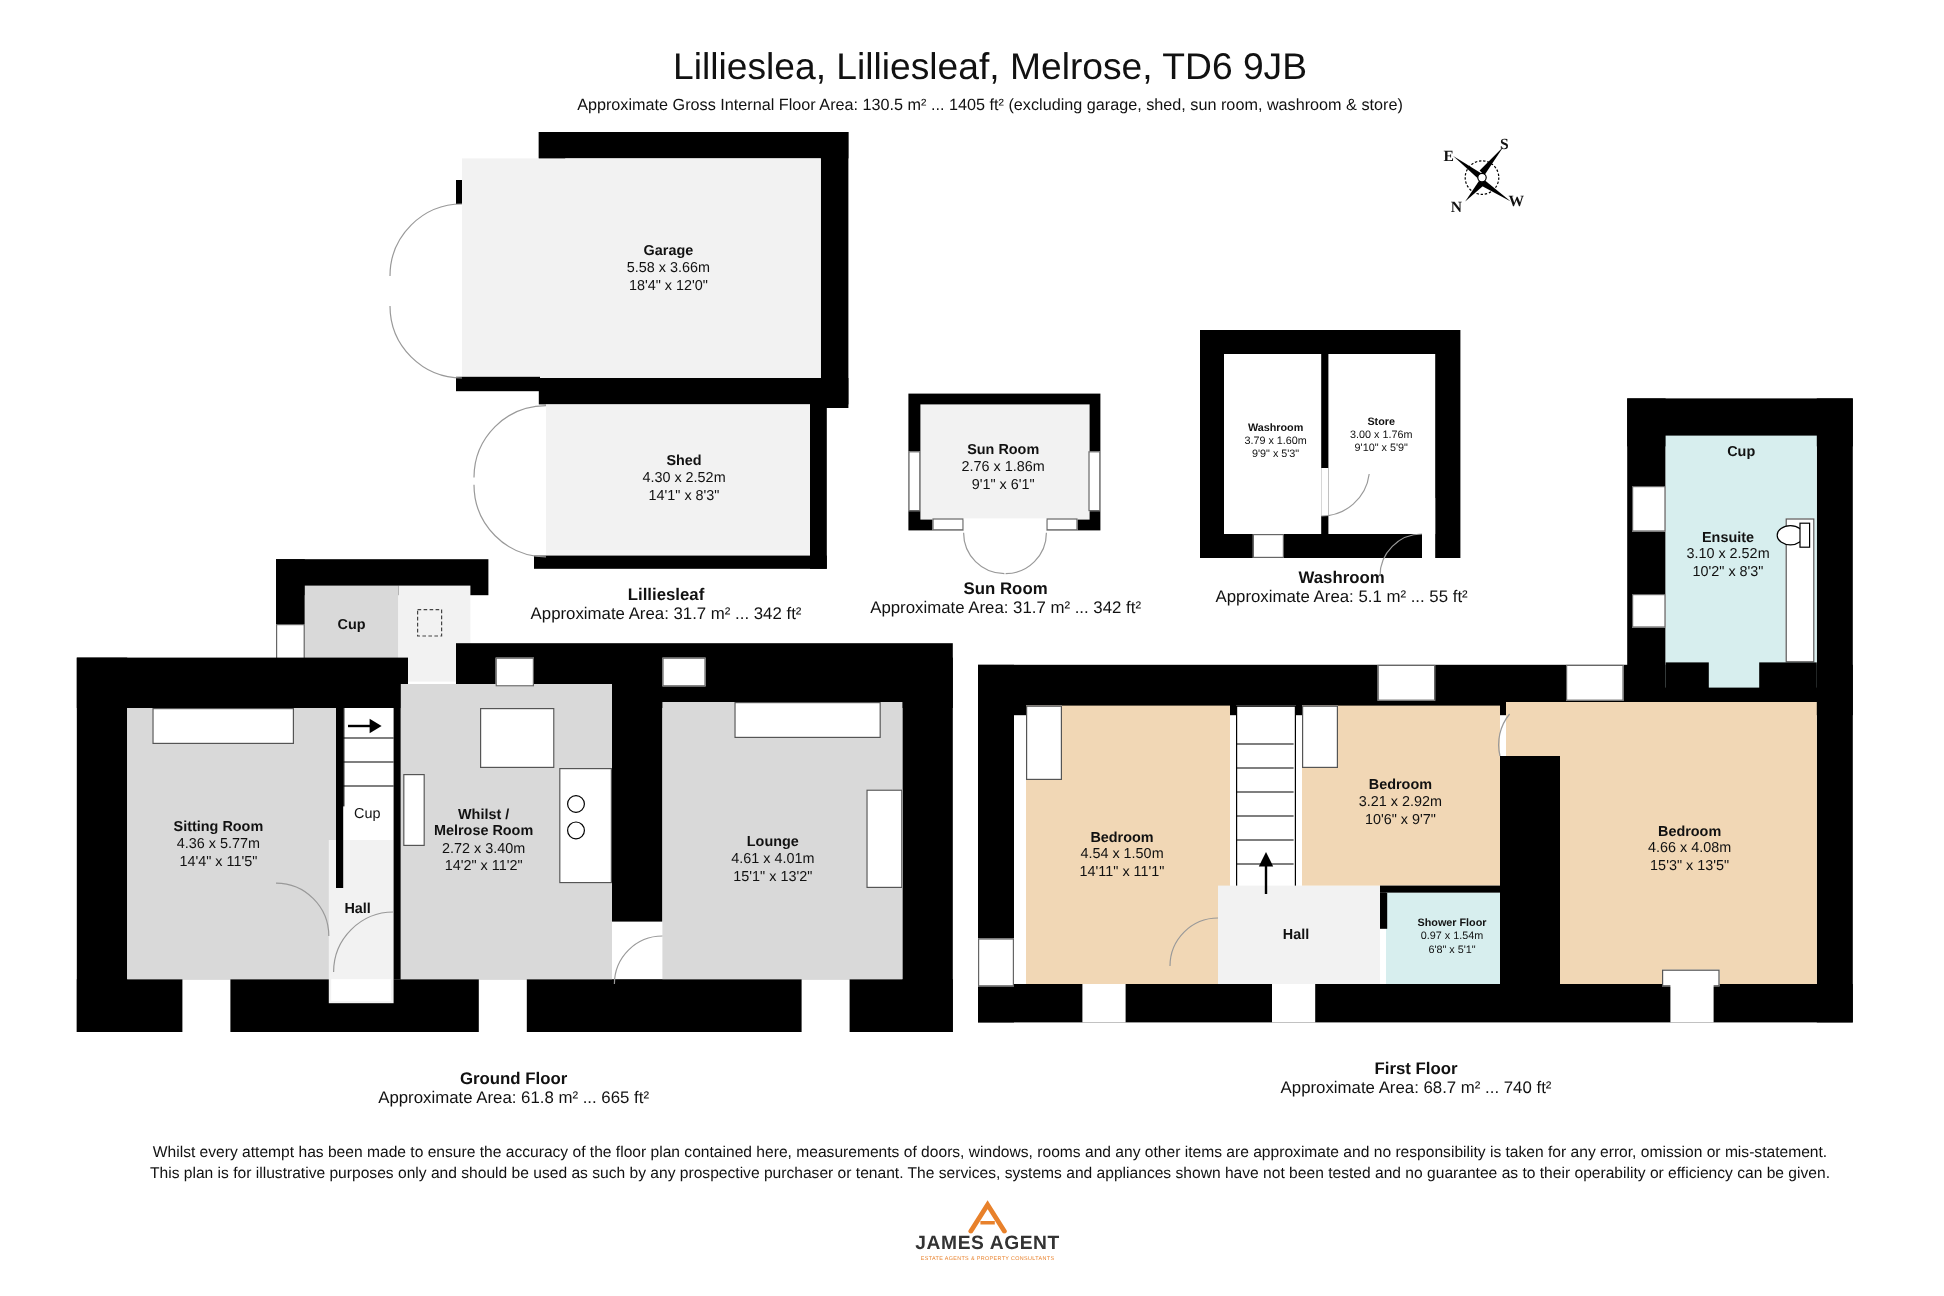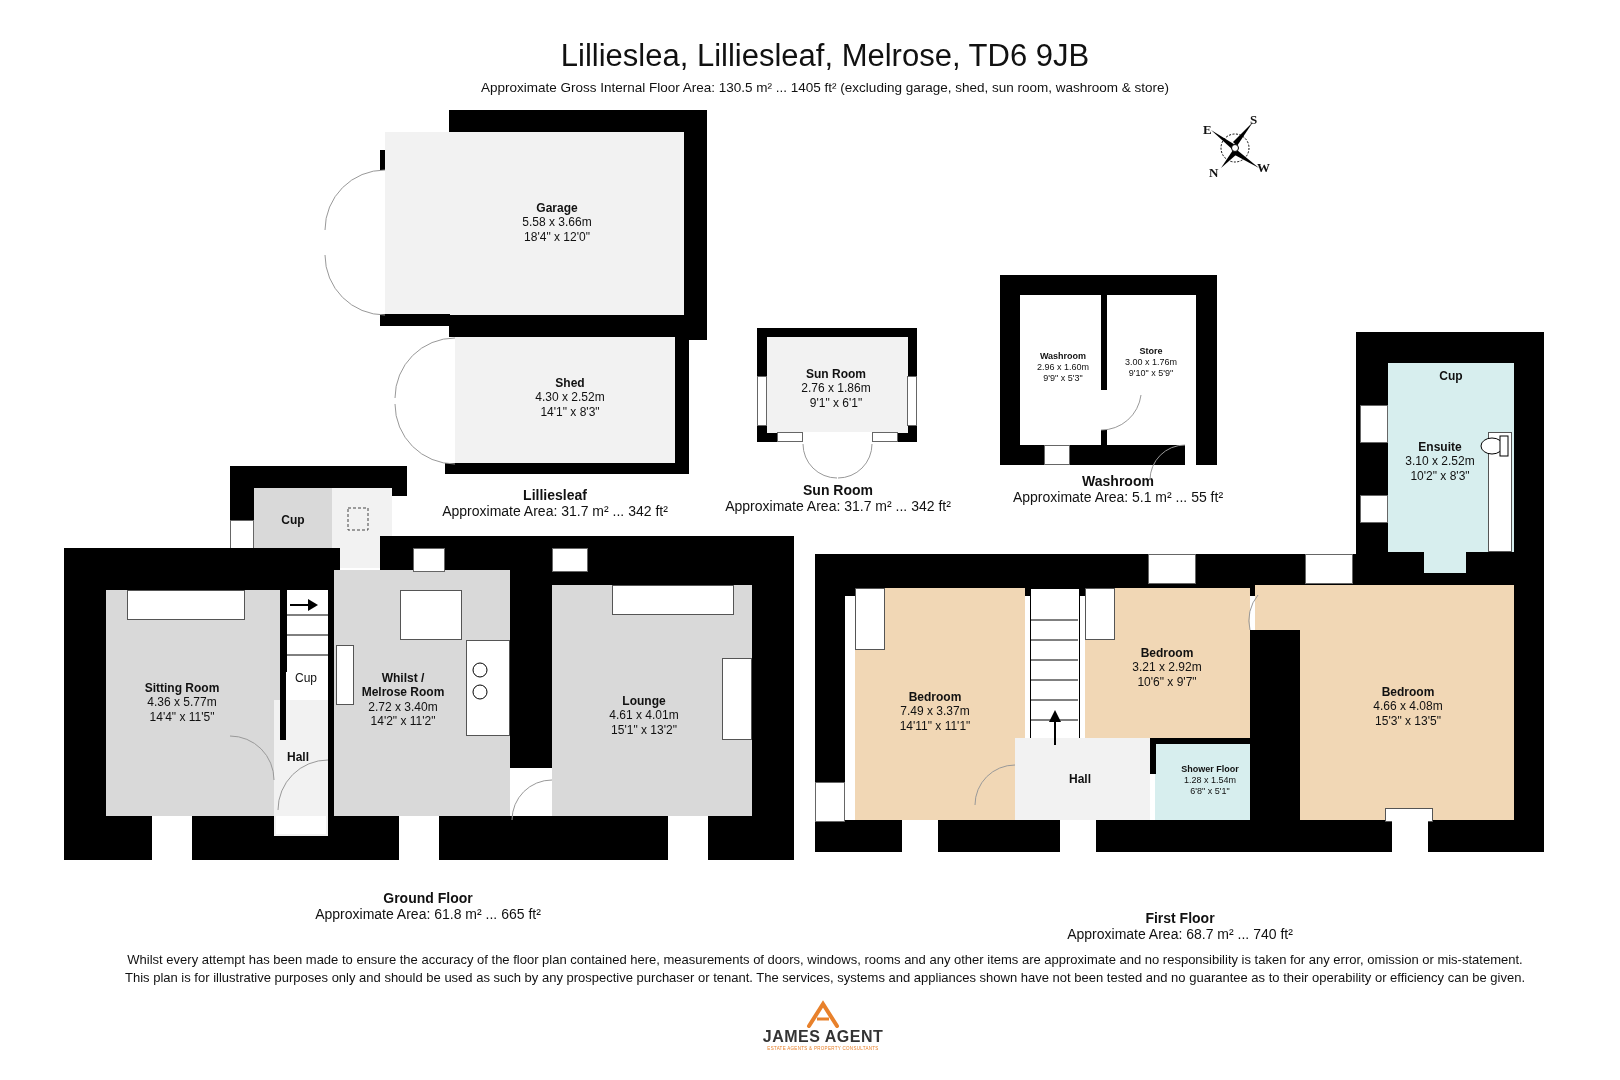"2.96 x 1.60m" div.d { text: 2.96 -> 3.79 }
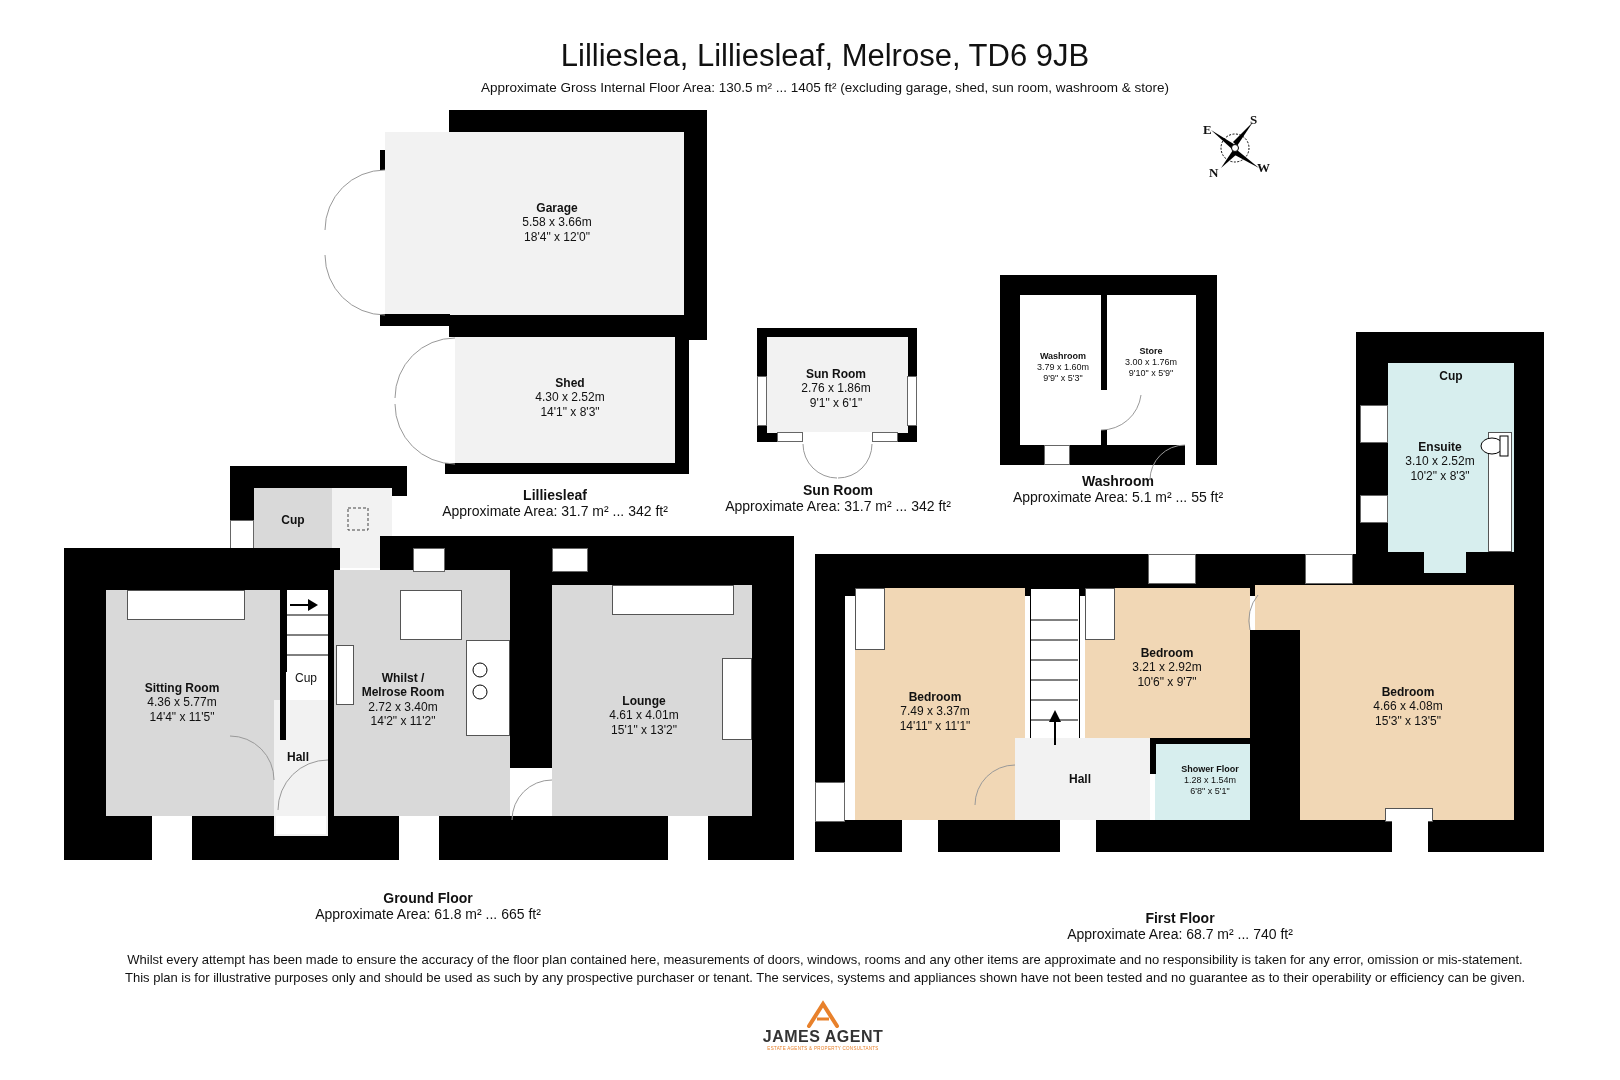"7.49 x 3.37m" div.d { text: 7.49 x 3.37m -> 4.54 x 1.50m }
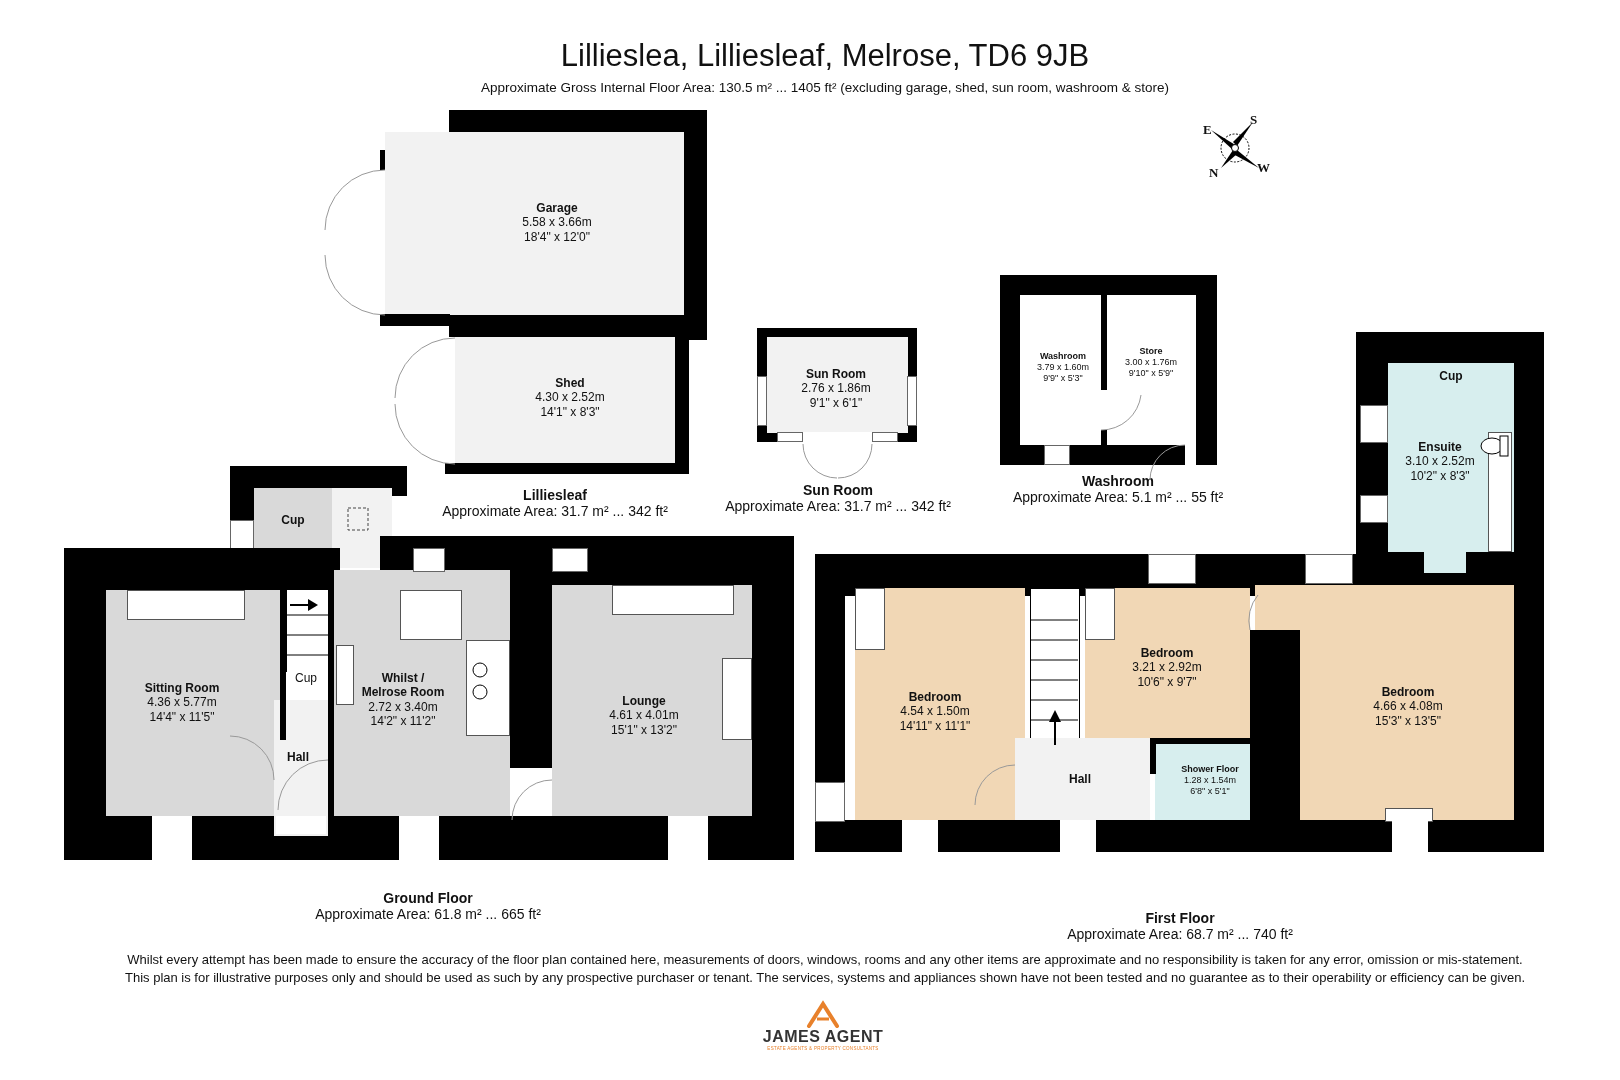"1.28 x 1.54m" div.d { text: 1.28 -> 0.97 }
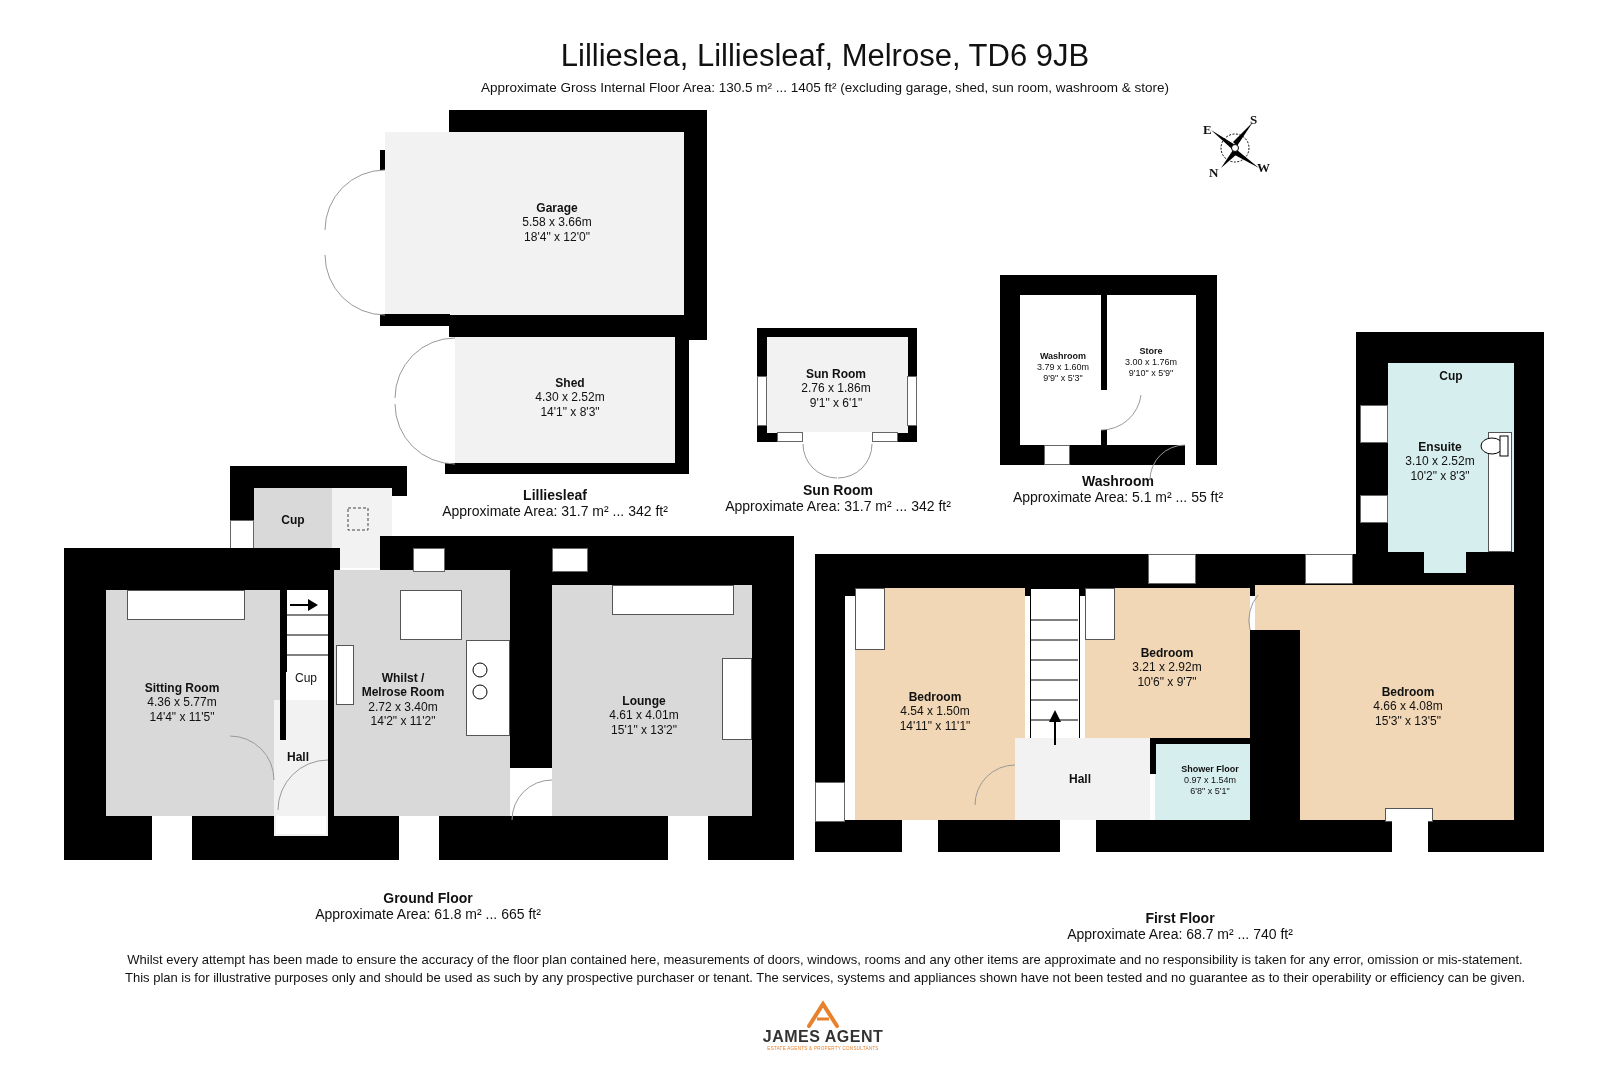"First Floor" div.cap { margin-top: 28px -> none }
